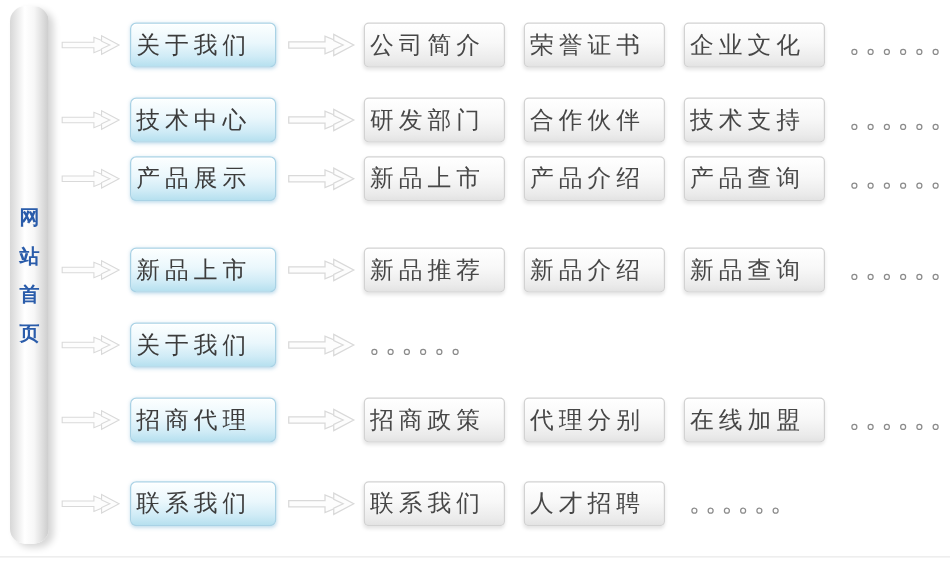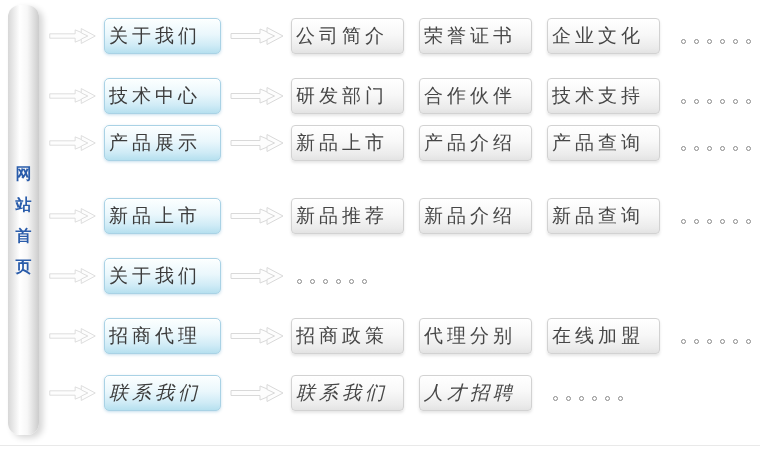"联系我们" div.row { font-style: italic -> none; top: 374px -> 384px }
